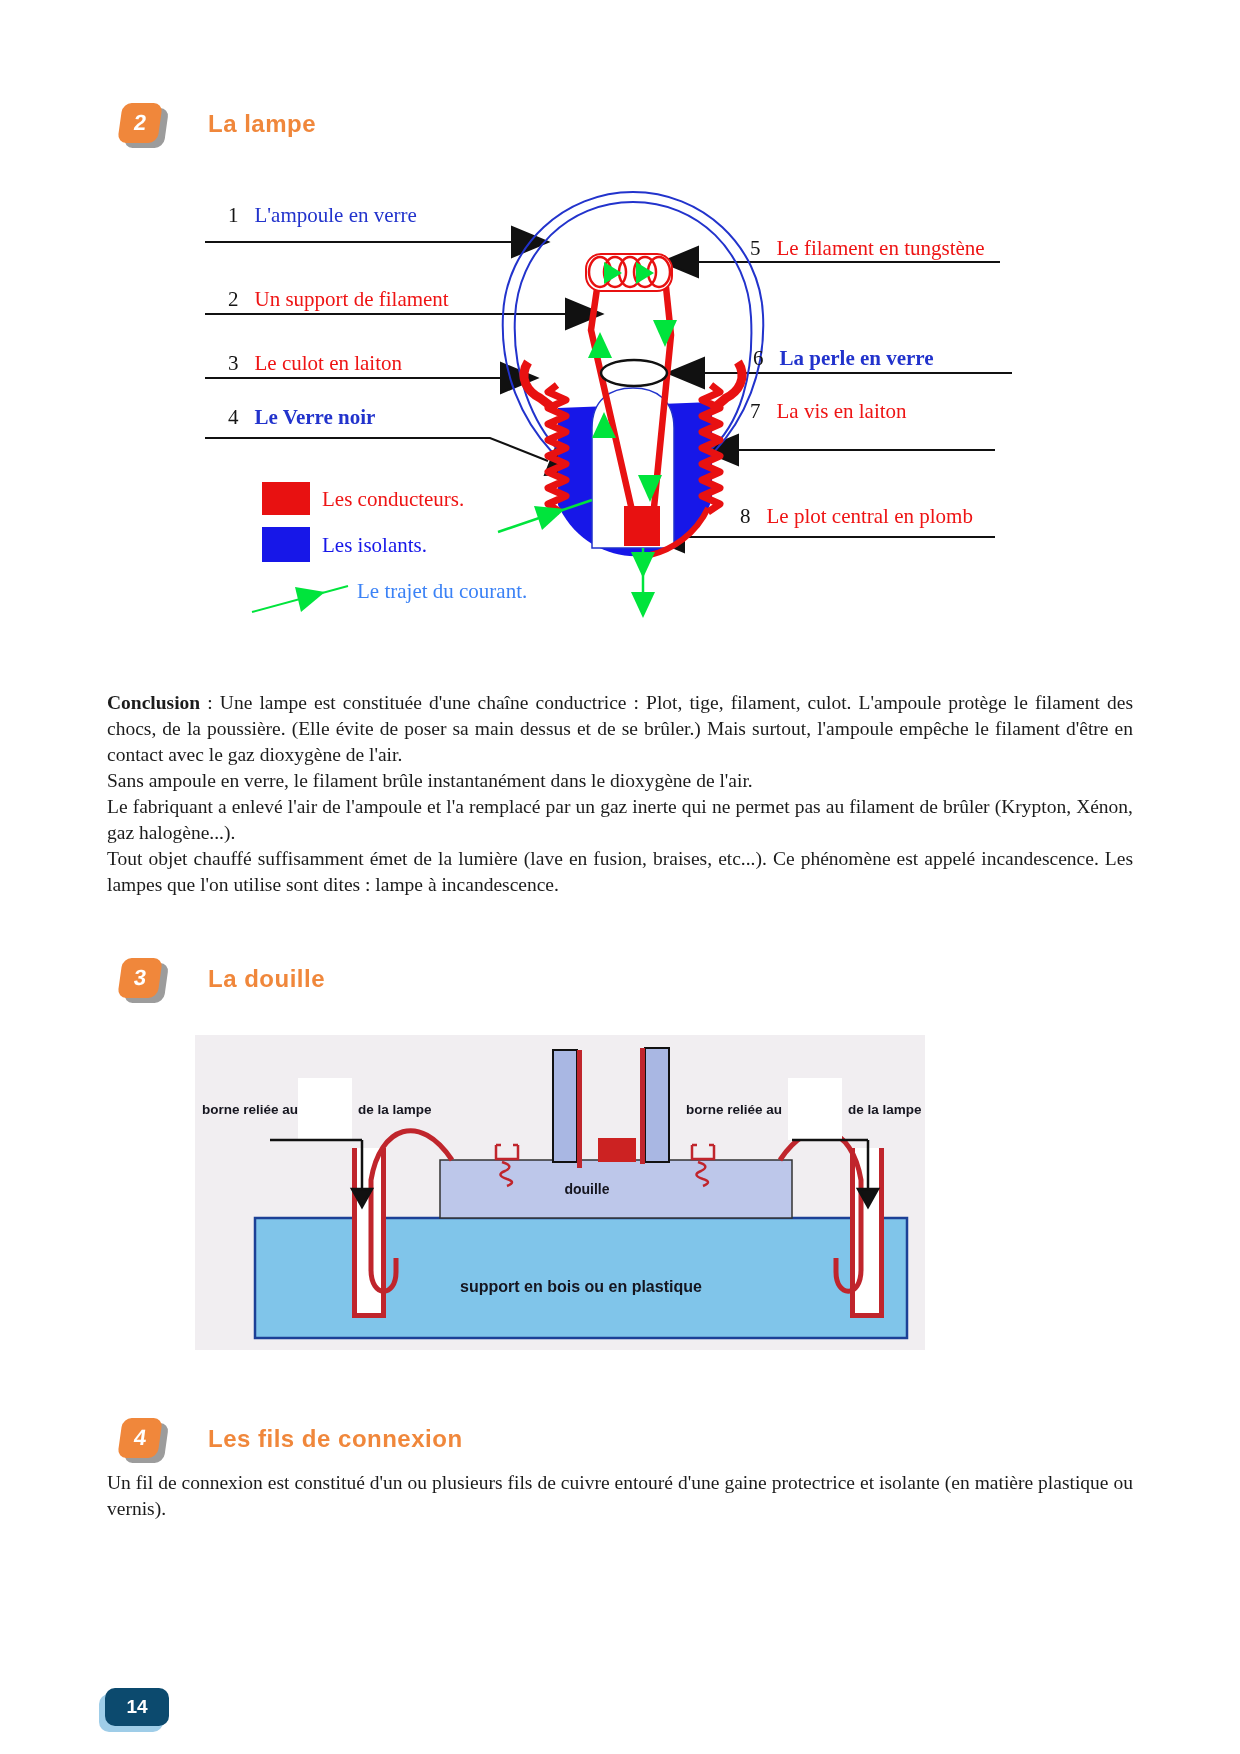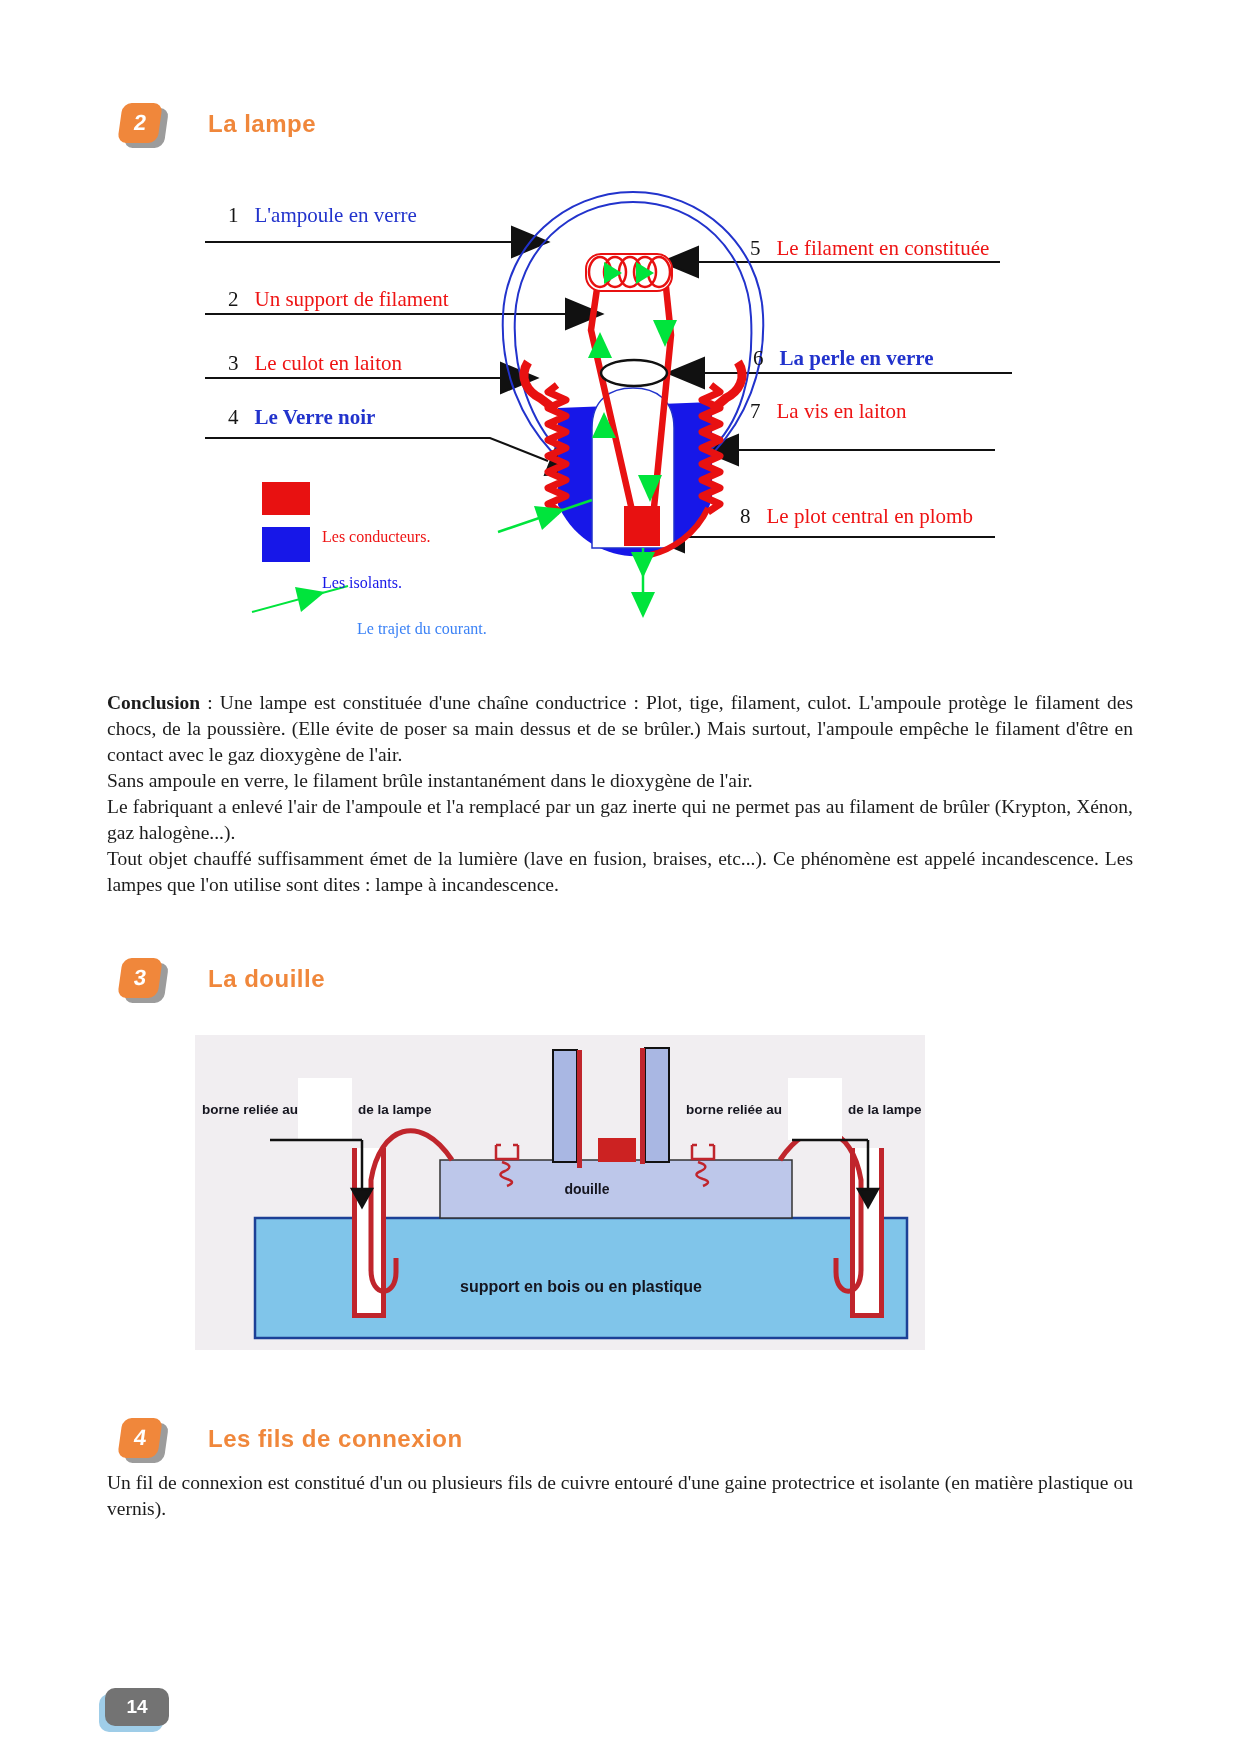"Le filament en constituée" span.c-red { text: constituée -> tungstène }
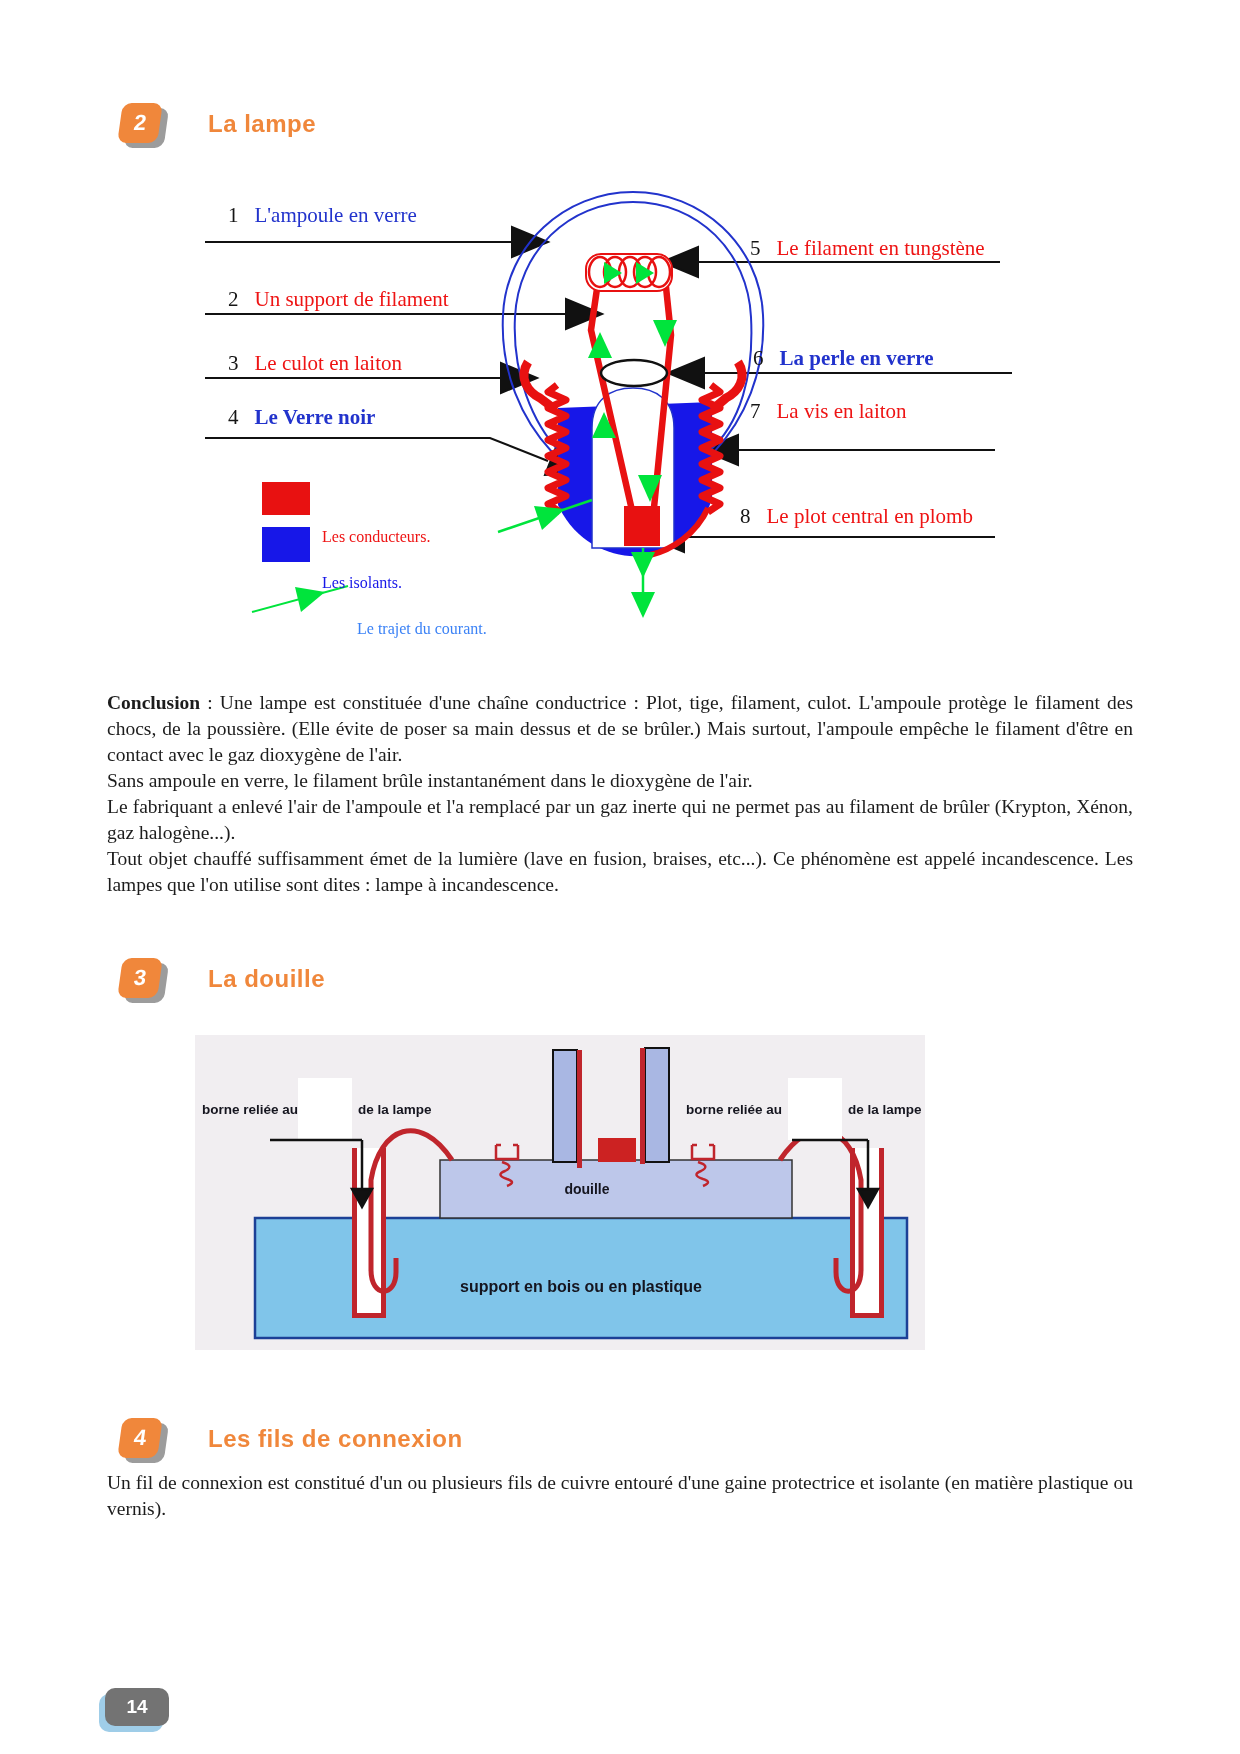"Les conducteurs." .legend-text { font-size: 16px -> 21px; margin-top: 41px -> none }
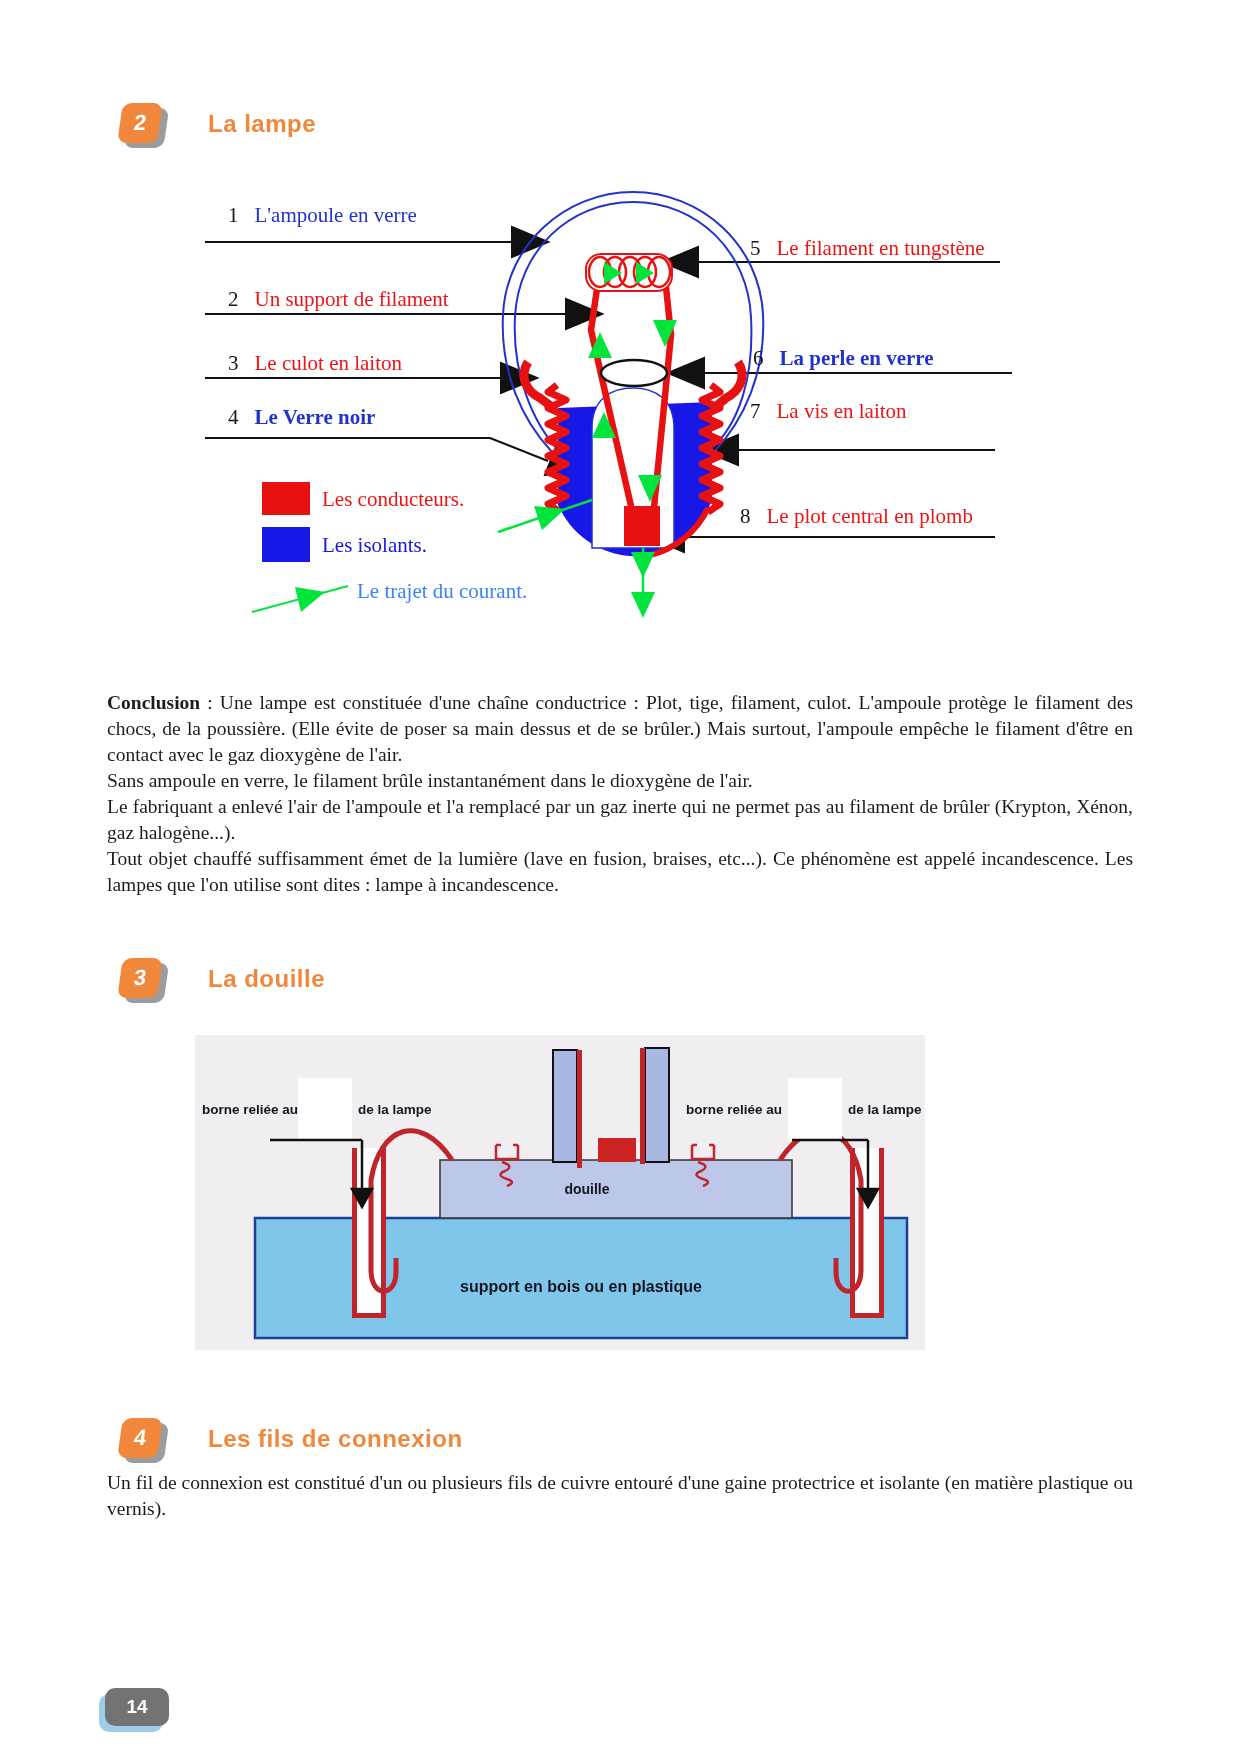"14" .page-badge { background: #737373 -> #0c4a6e }
